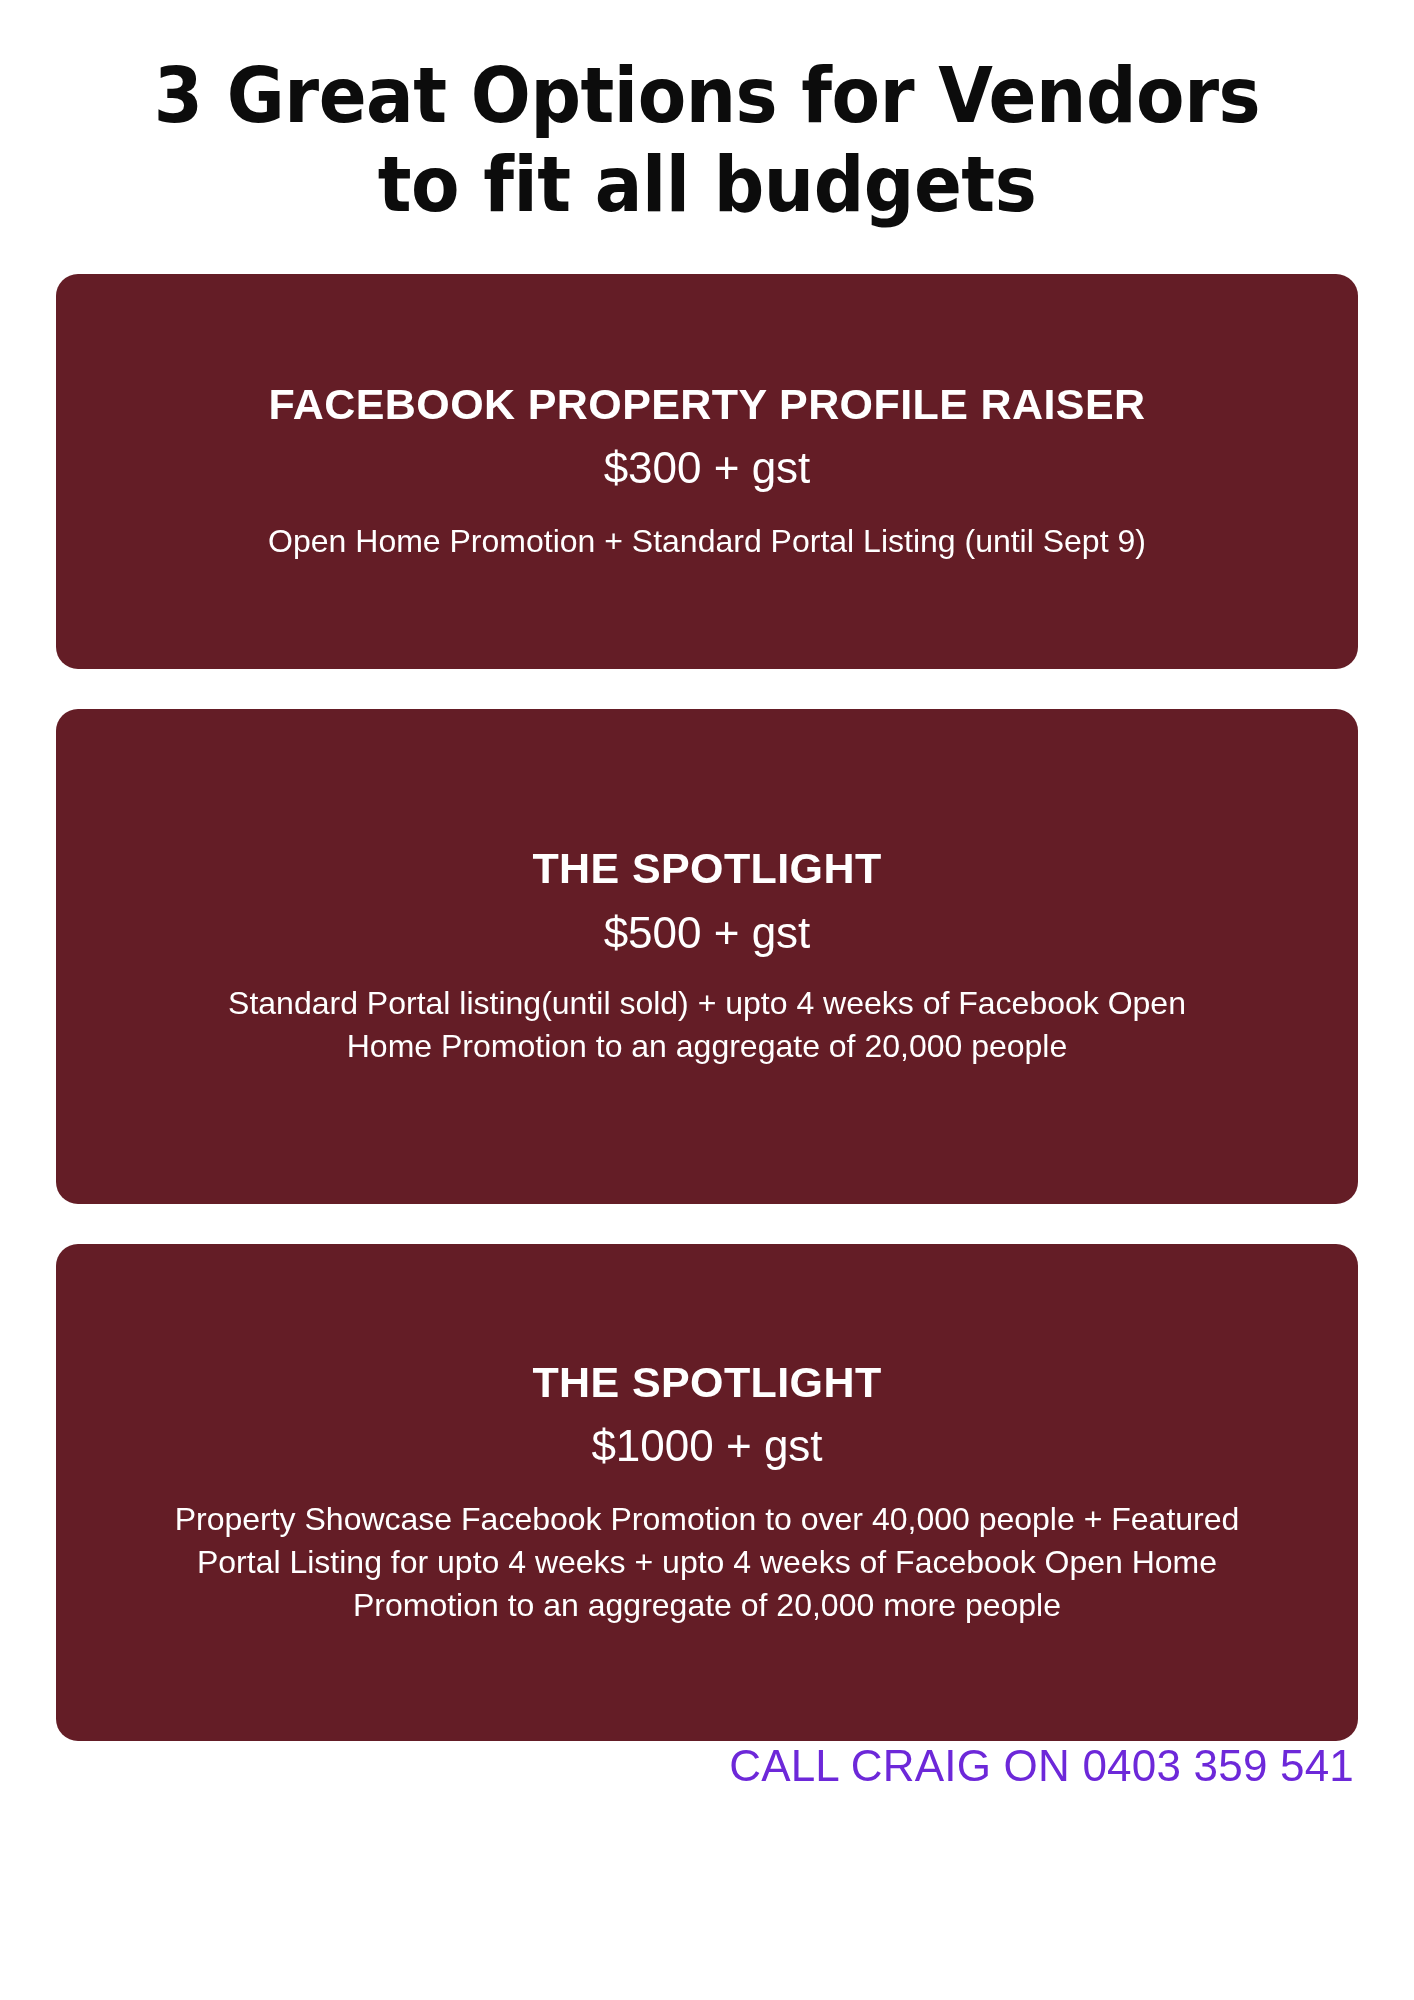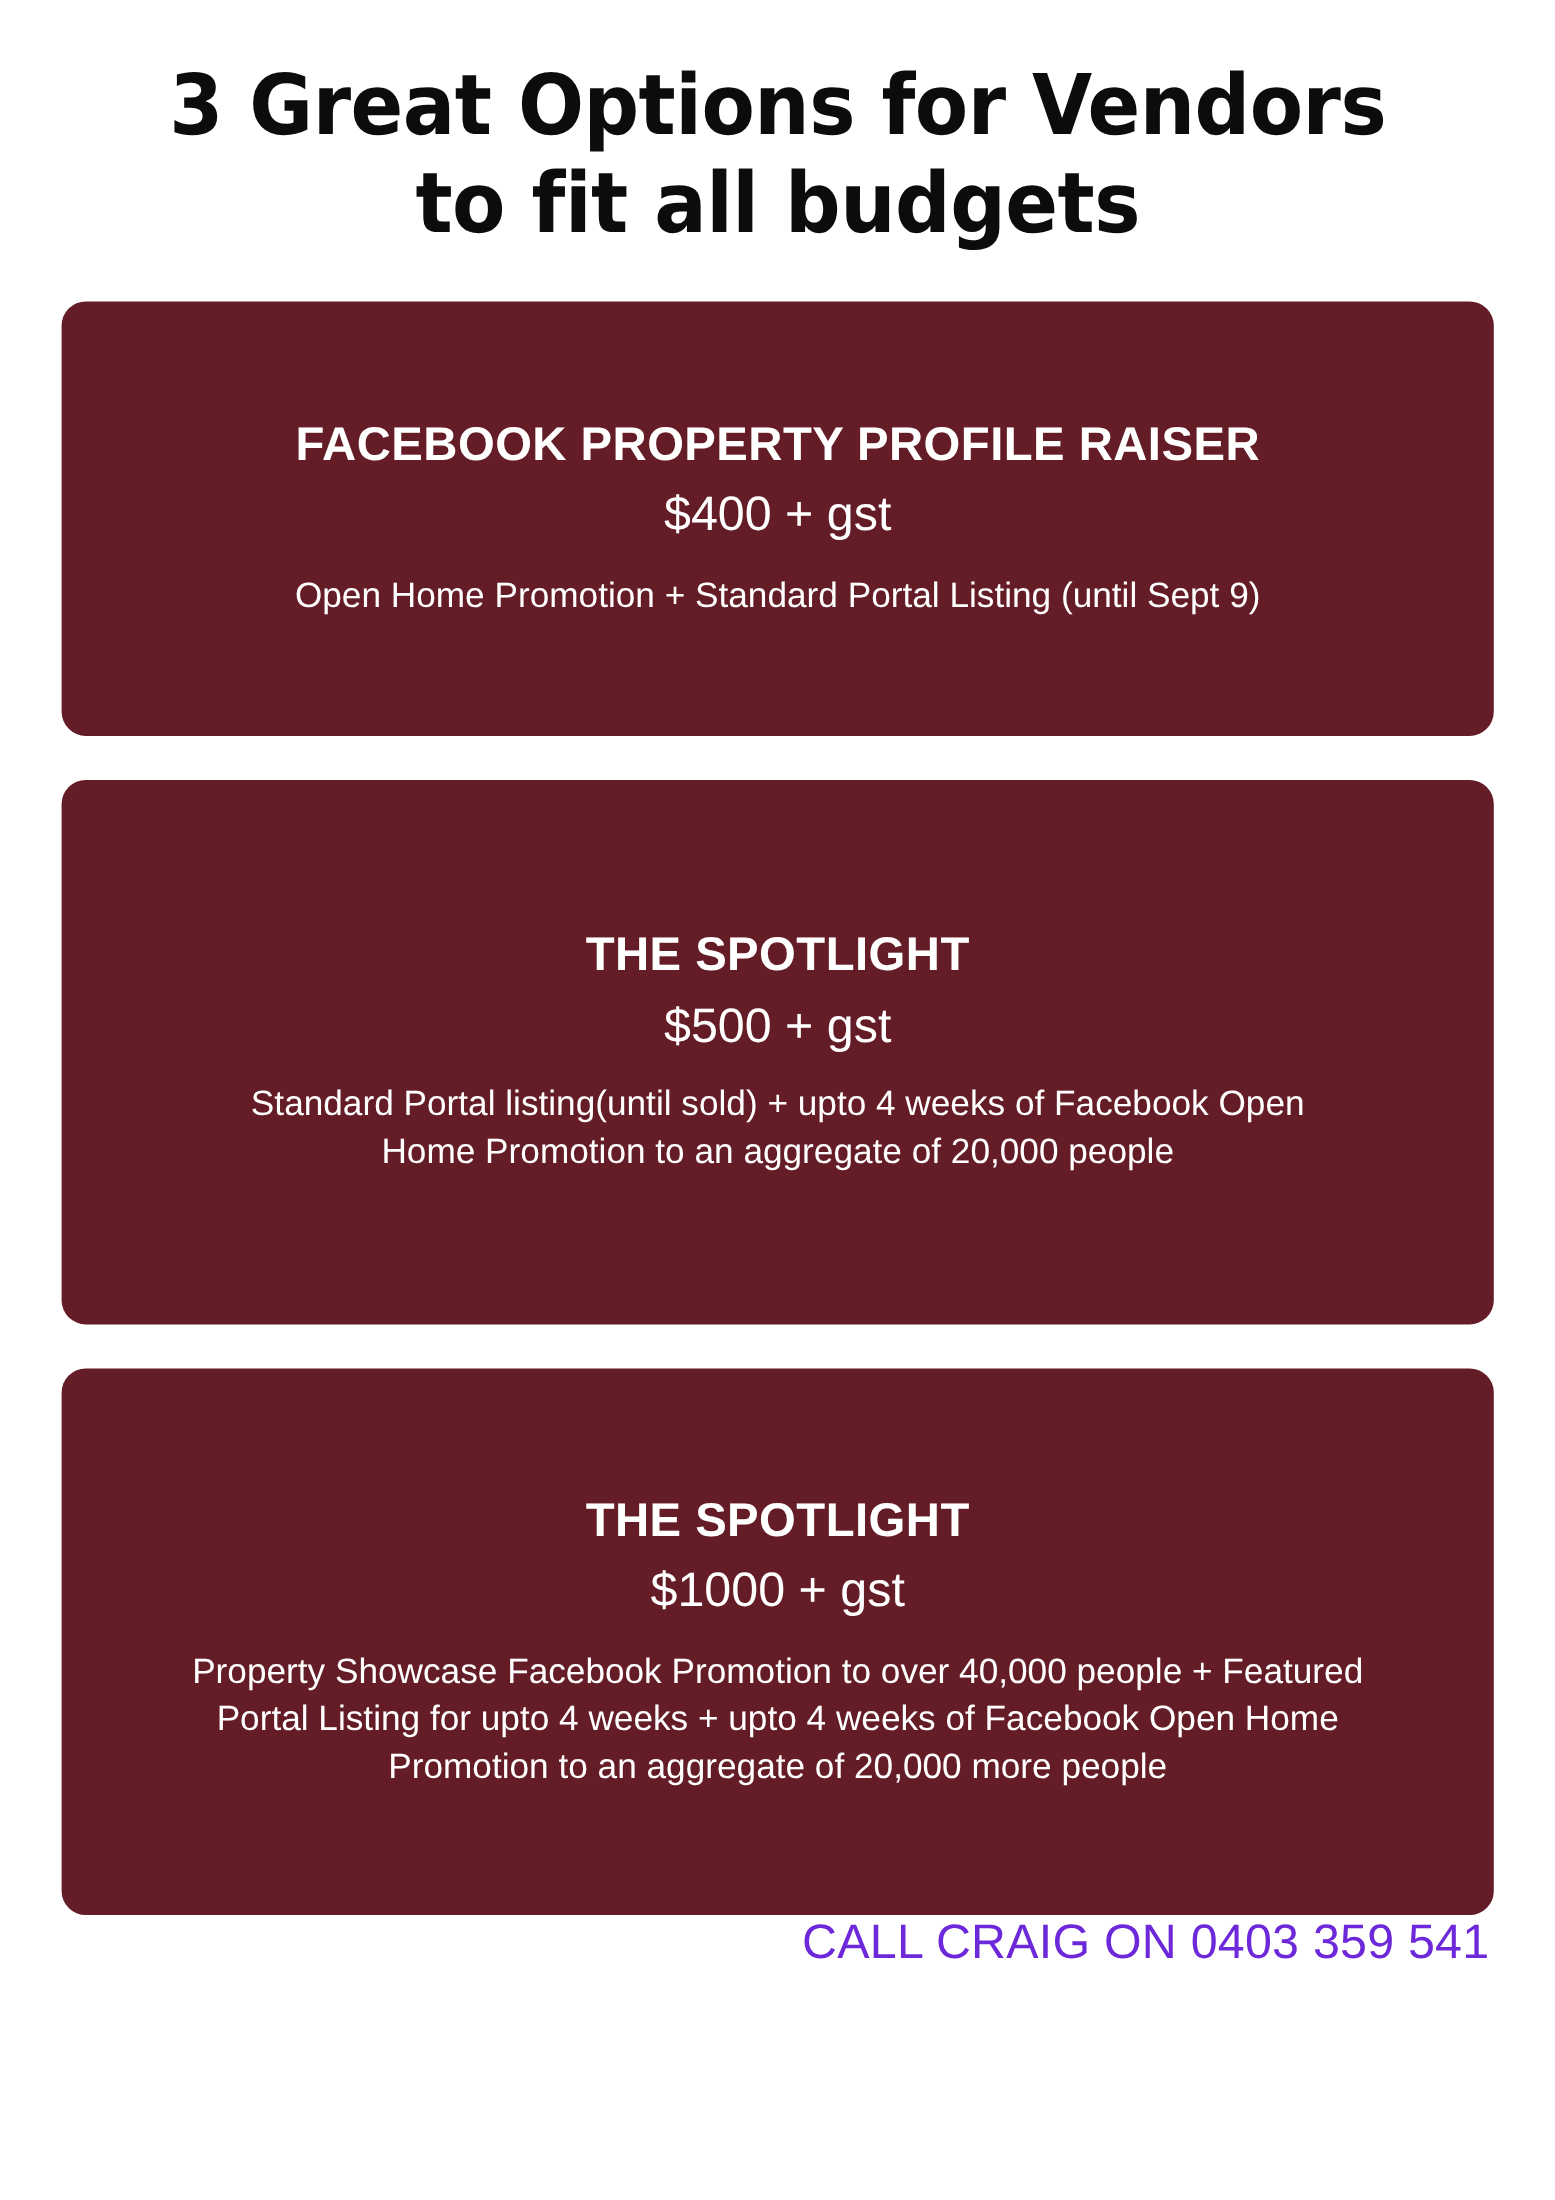"$400 + gst" div.card-price { text: $400 -> $300 }
